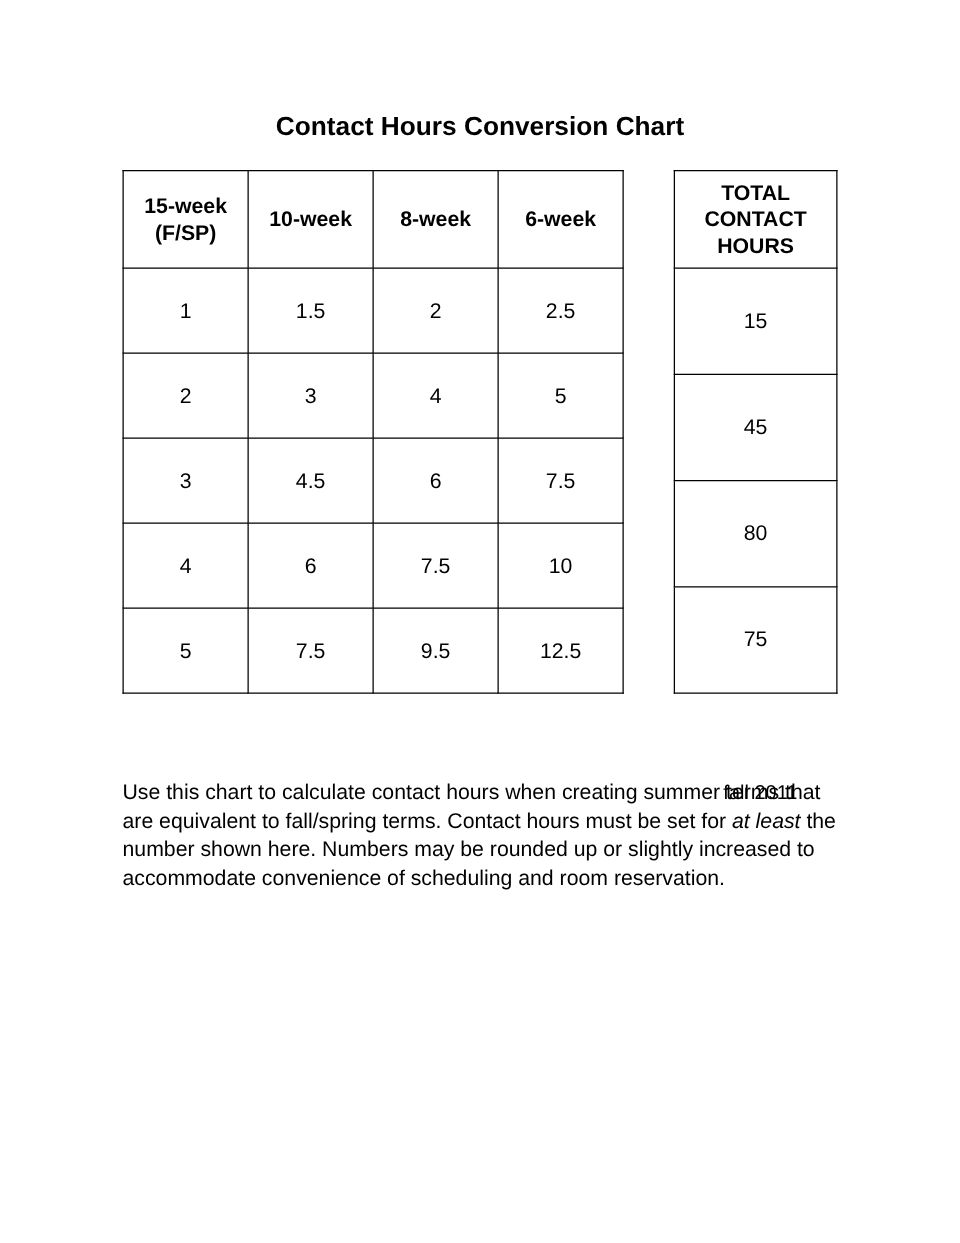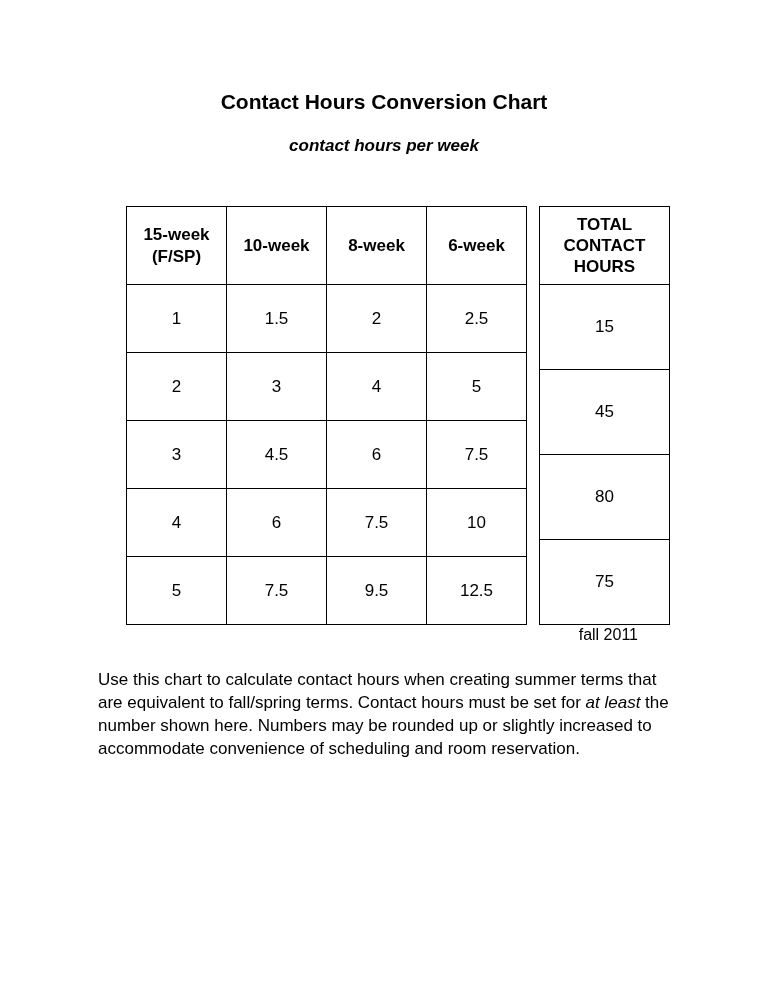"contact hours per week" div.subtitle { html: <div>contact hours per week</div> -> none }
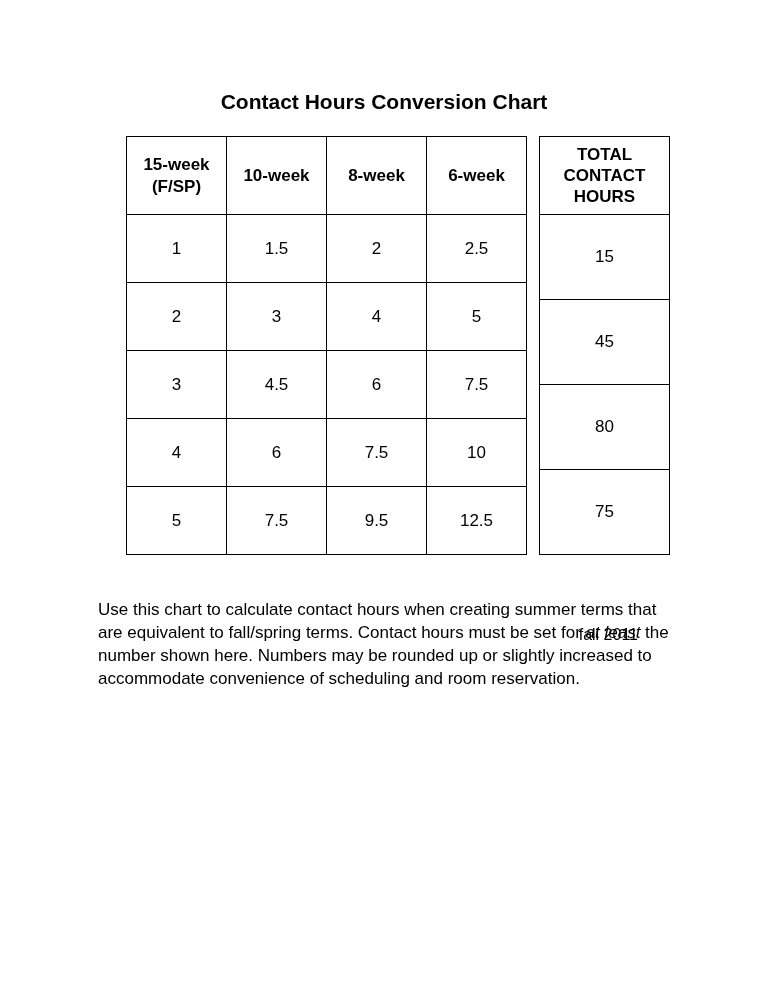"15-week" .table-wrap { gap: 12px -> 38px; justify-content: flex-end -> space-between; margin: 0 8px 44px 8px -> 0 8px 68px 8px }
